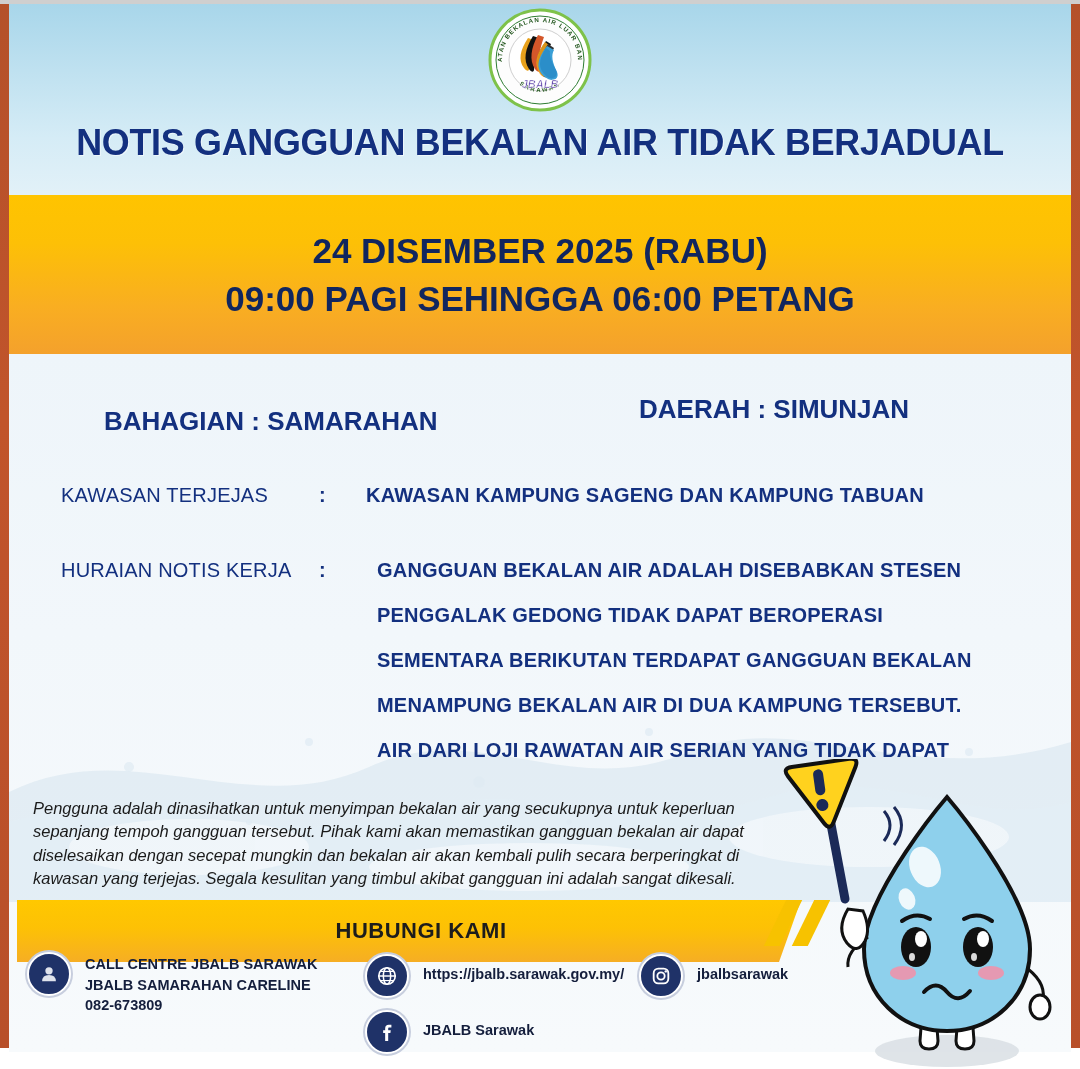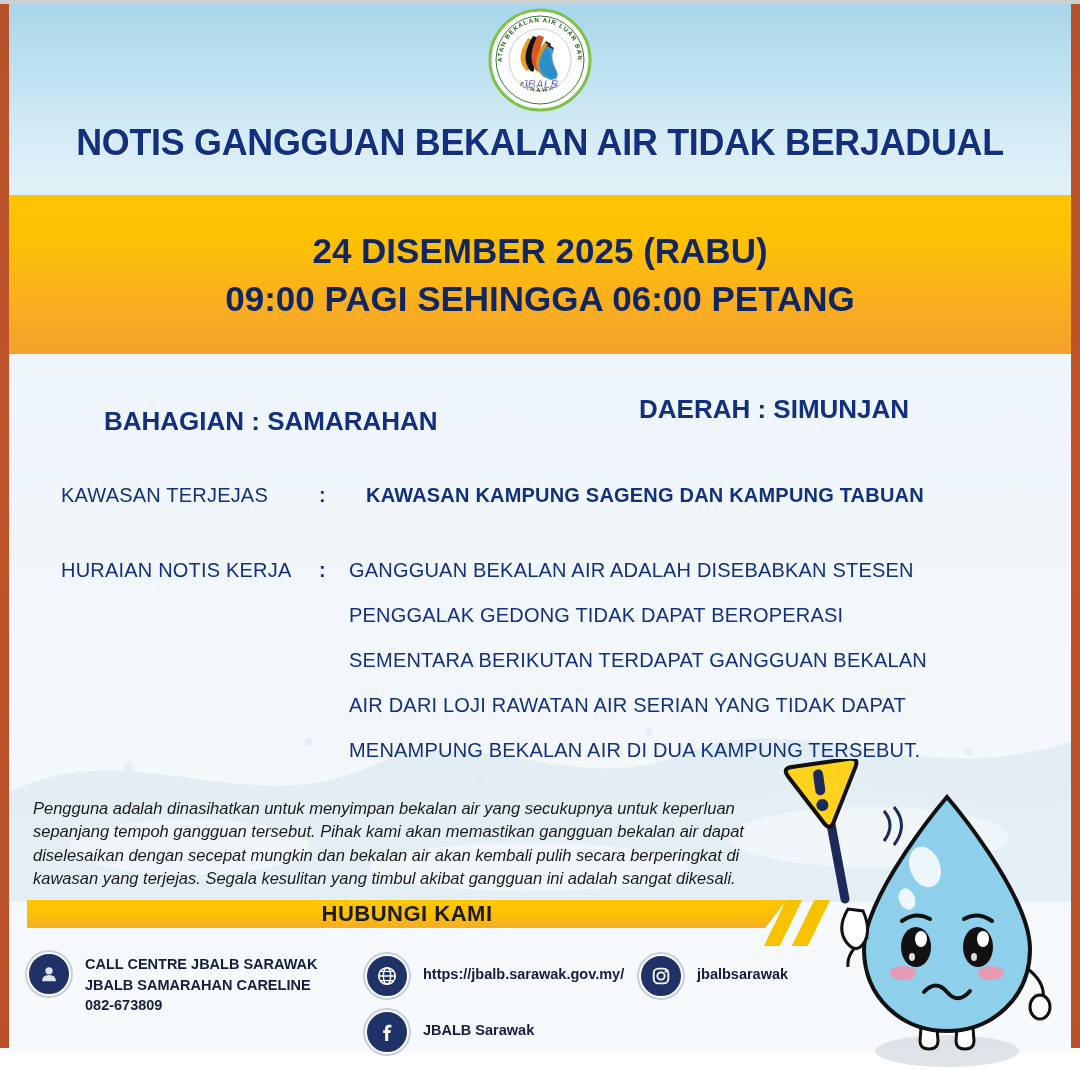"GANGGUAN BEKALAN AIR ADALAH DISEBABKAN" .huraian-lines div { font-weight: normal -> bold; margin-left: none -> 28px }
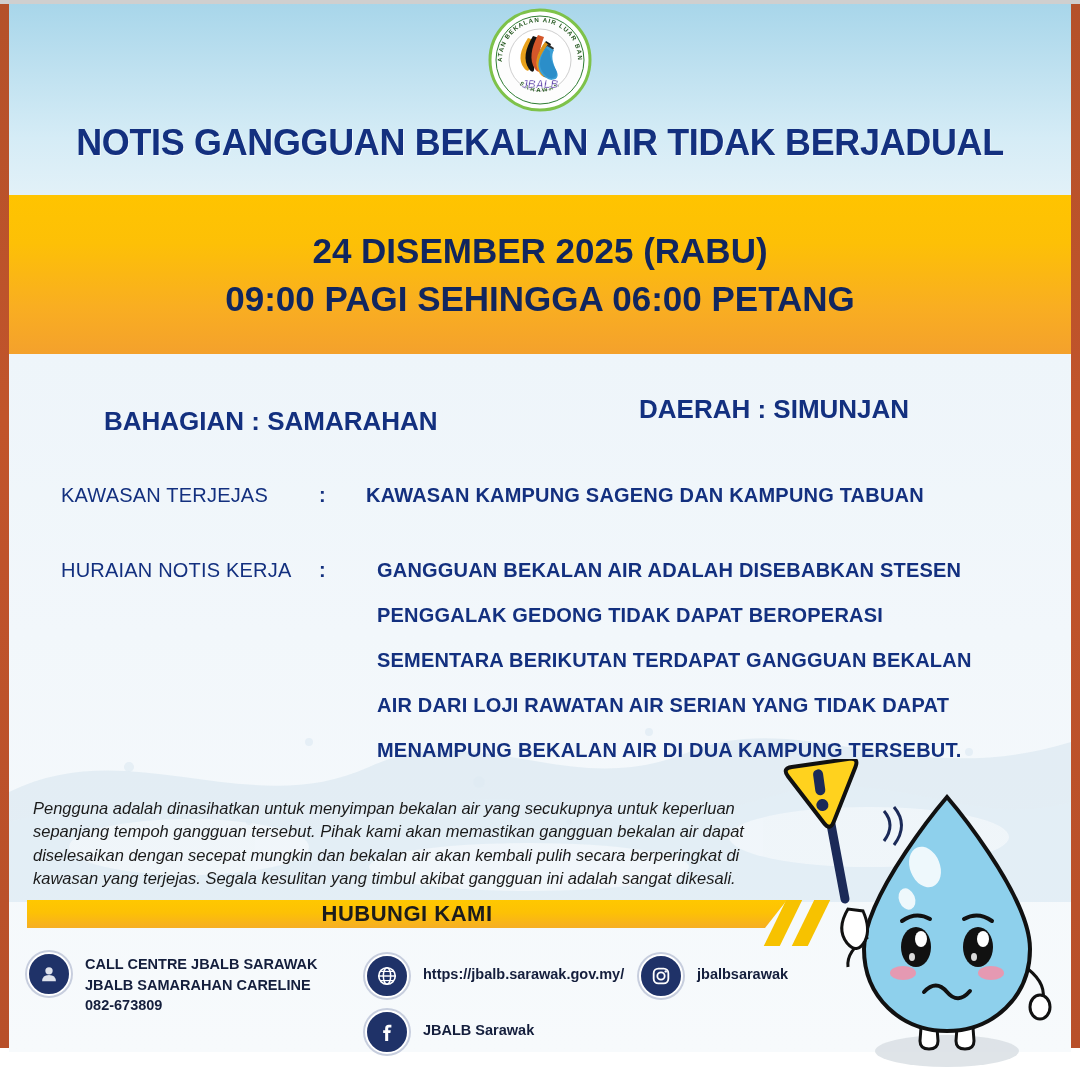"AIR DARI LOJI RAWATAN AIR" div { order: before "MENAMPUNG BEKALAN AIR DI DUA" -> after "MENAMPUNG BEKALAN AIR DI DUA" }
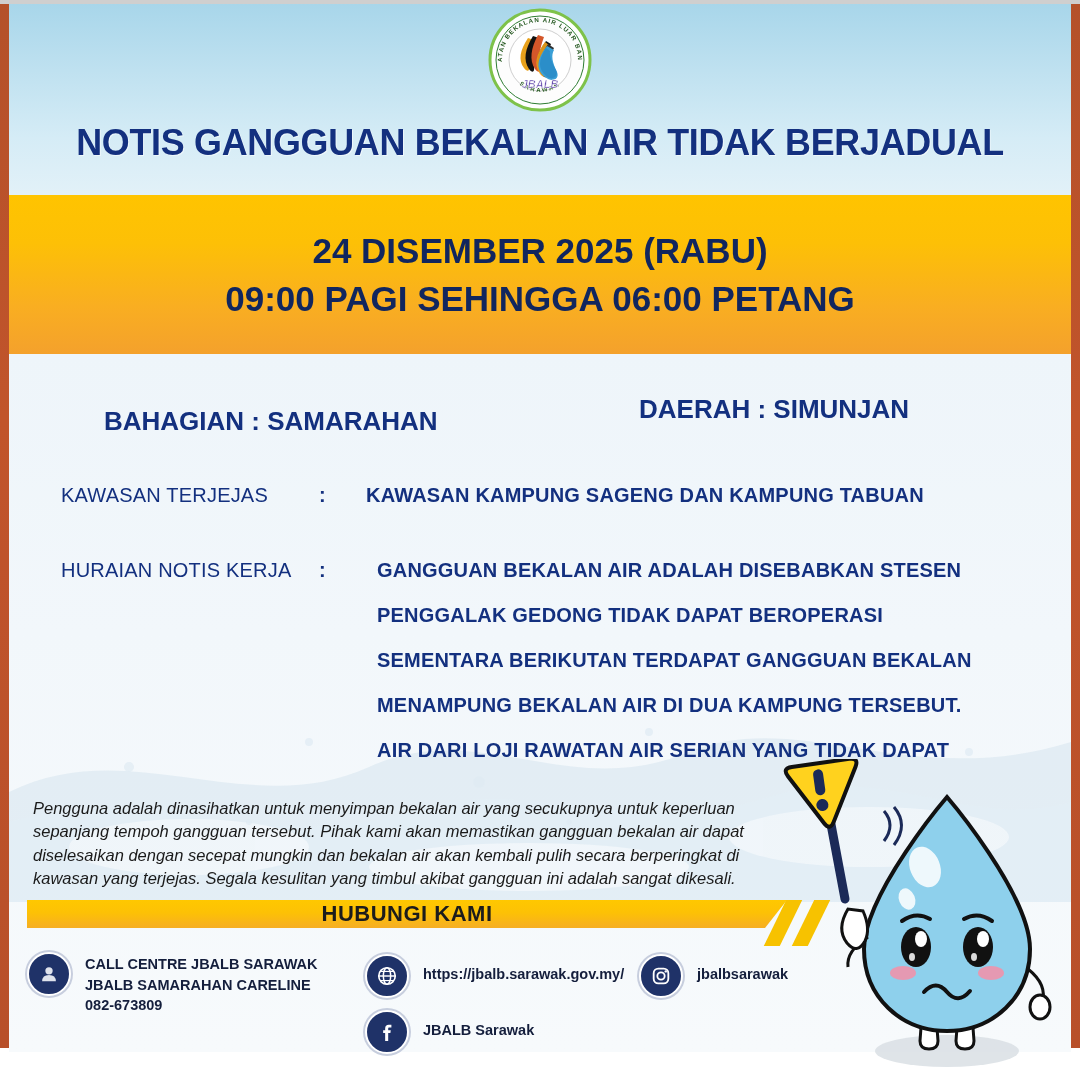"HUBUNGI KAMI" .hubungi-bar { height: 28px -> 62px; left: 18px -> 8px; padding-left: none -> 24px }
